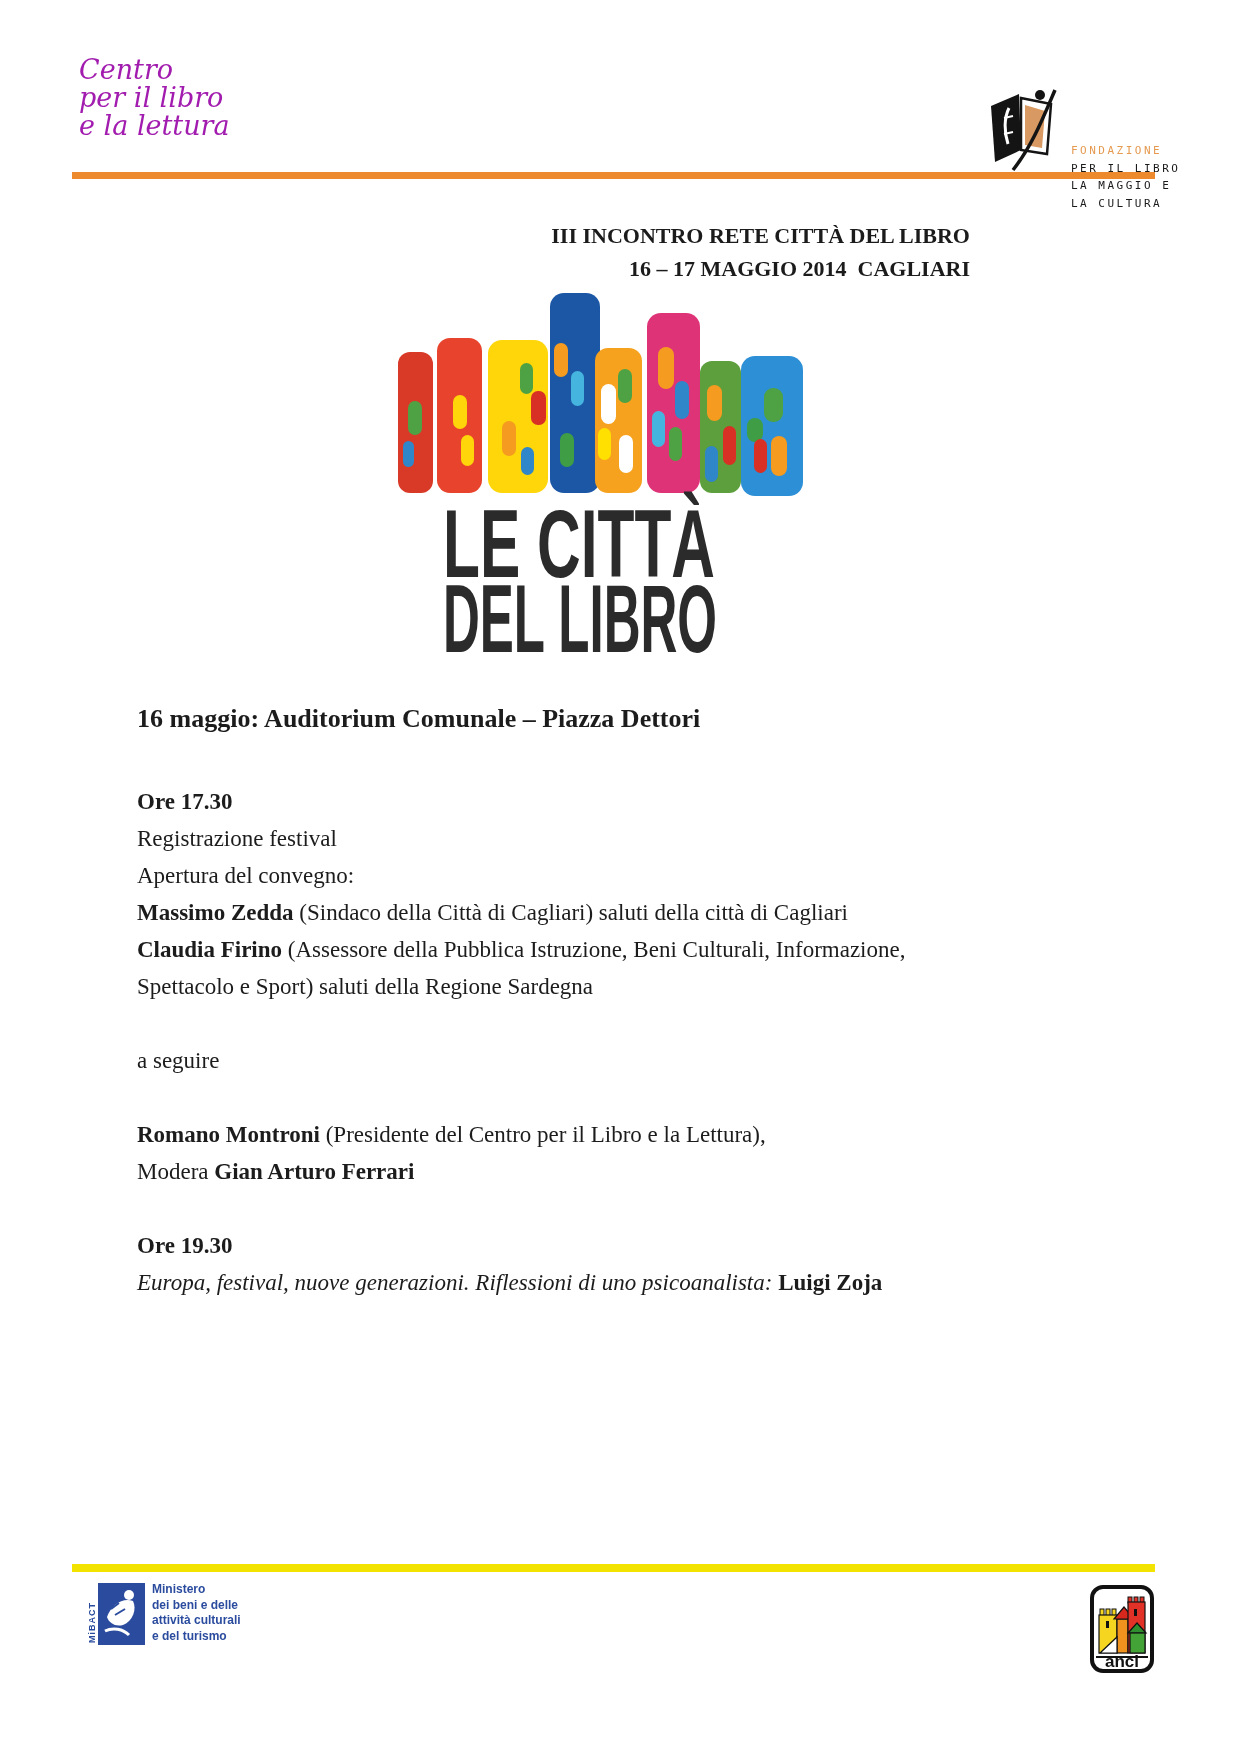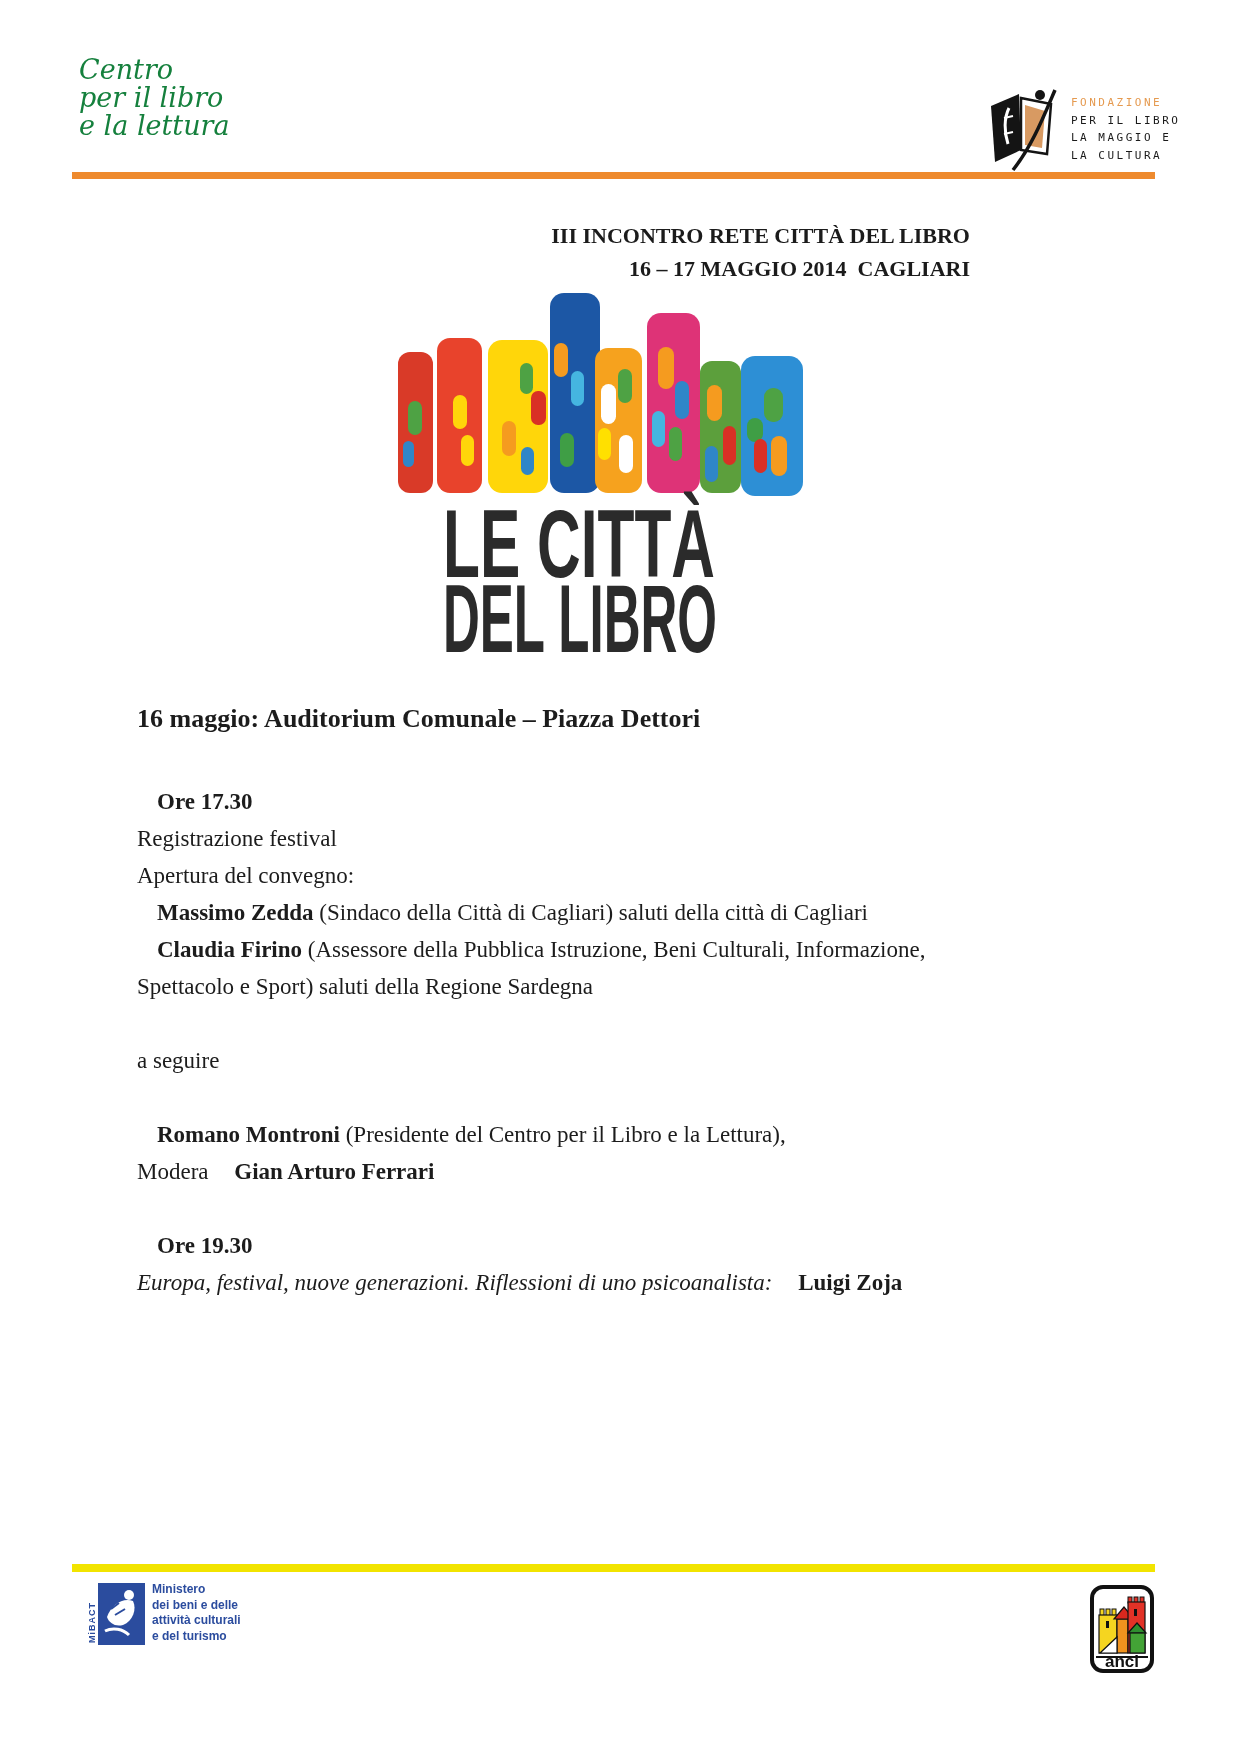"Centro" #centro-logo { color: #15803d -> #a21caf }
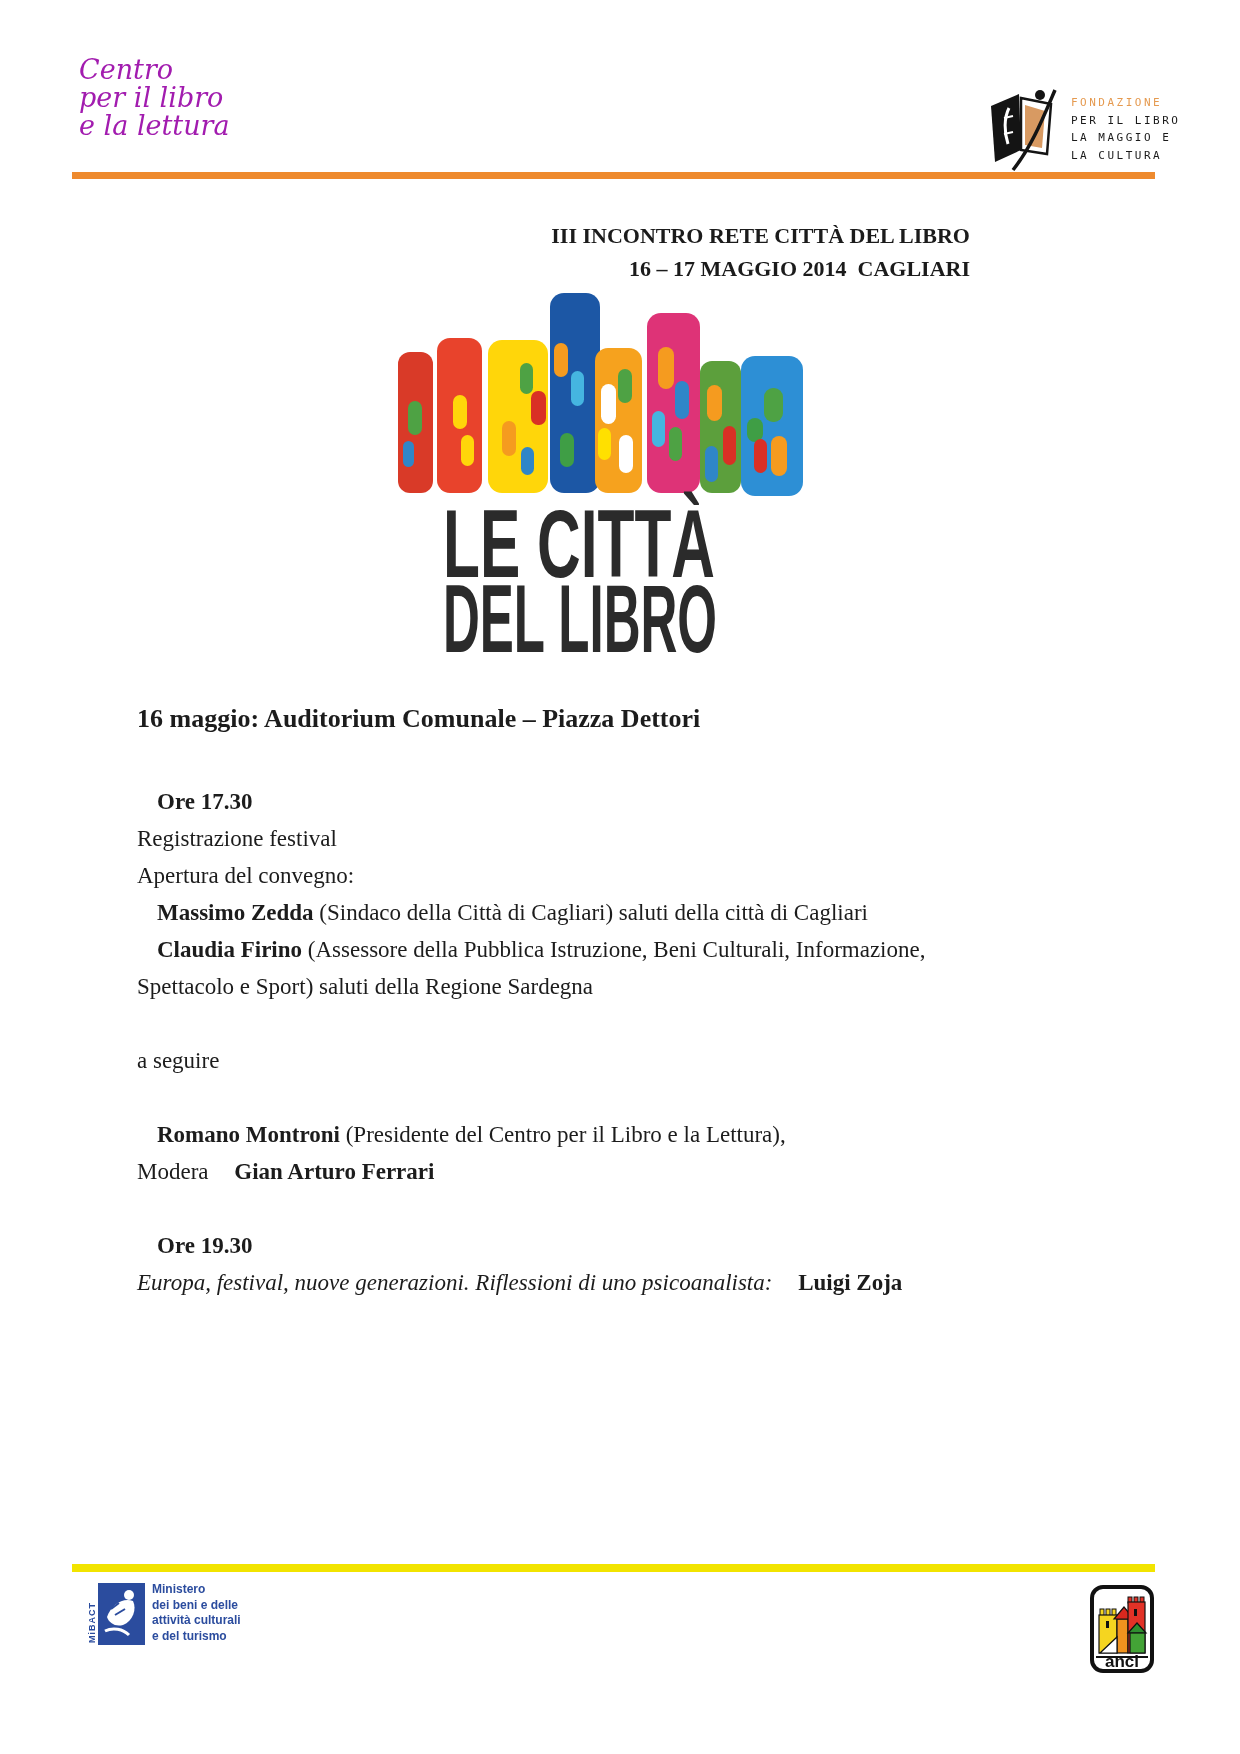"FONDAZIONE" #fondazione-text .orange { margin-top: none -> 48px }
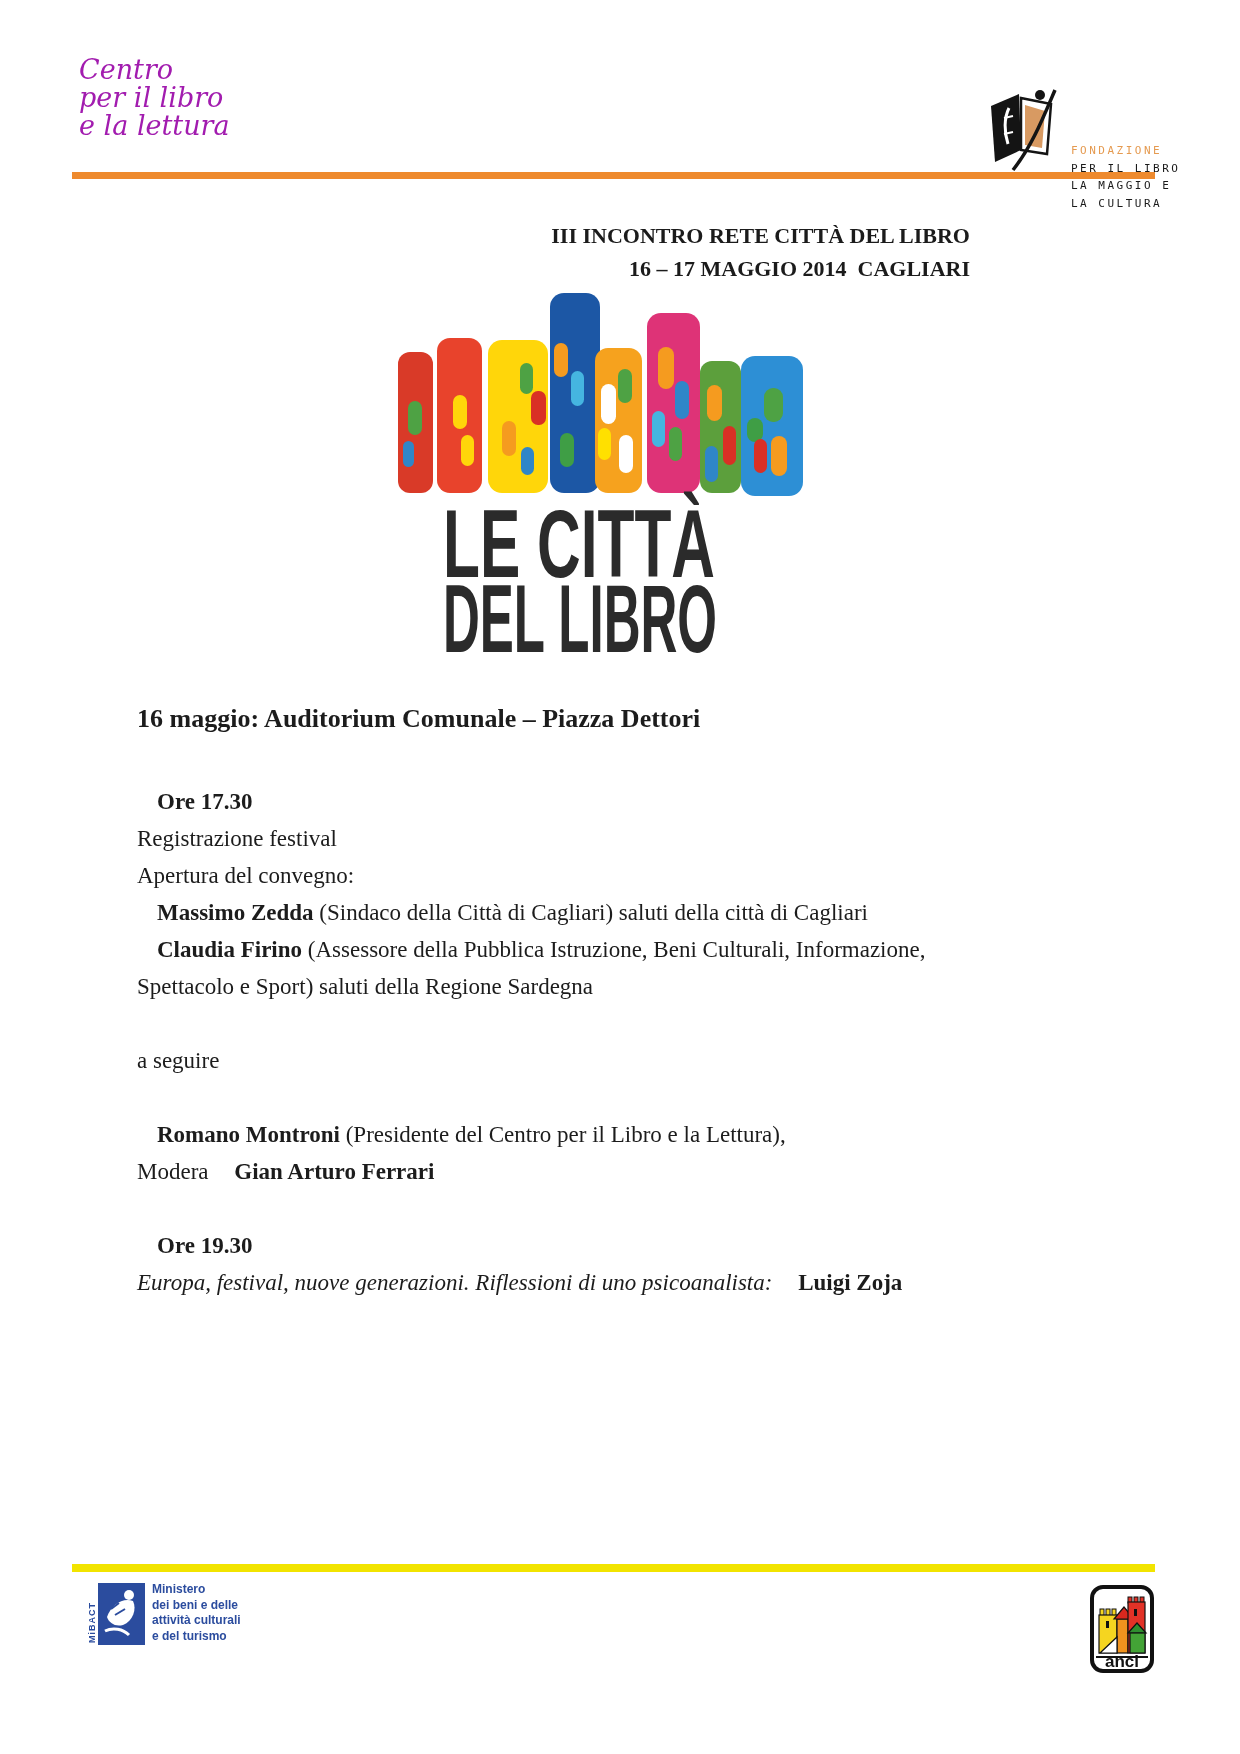"Ore 17.30" .seg-b { margin-left: 20px -> none }
